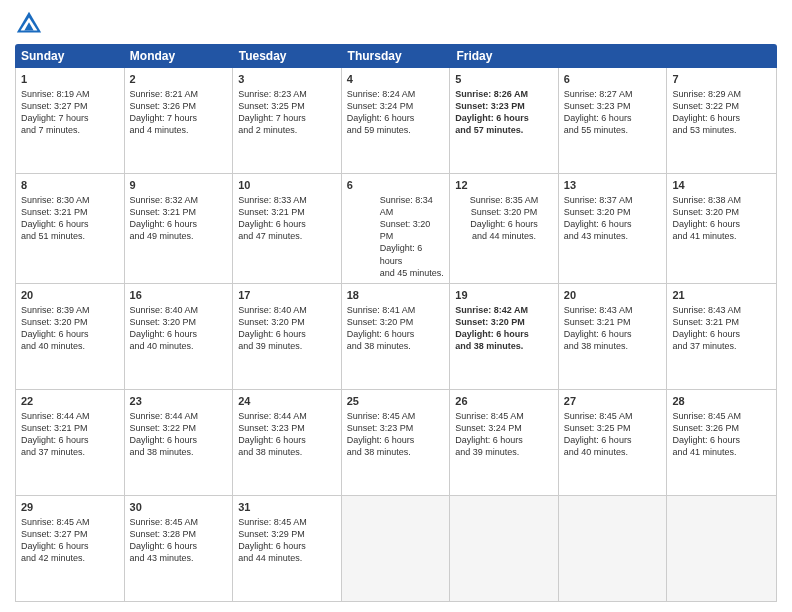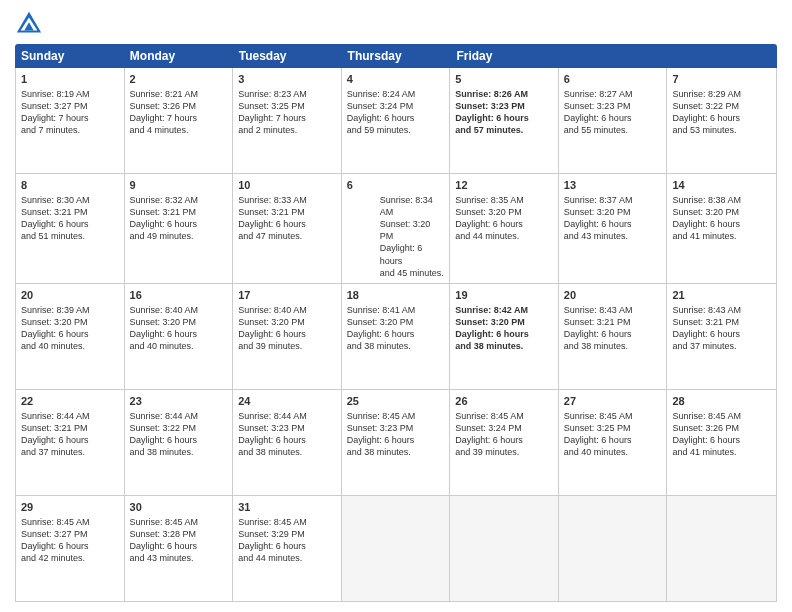"Sunrise: 8:35 AM" div.cell-info { text-align: none -> center }
